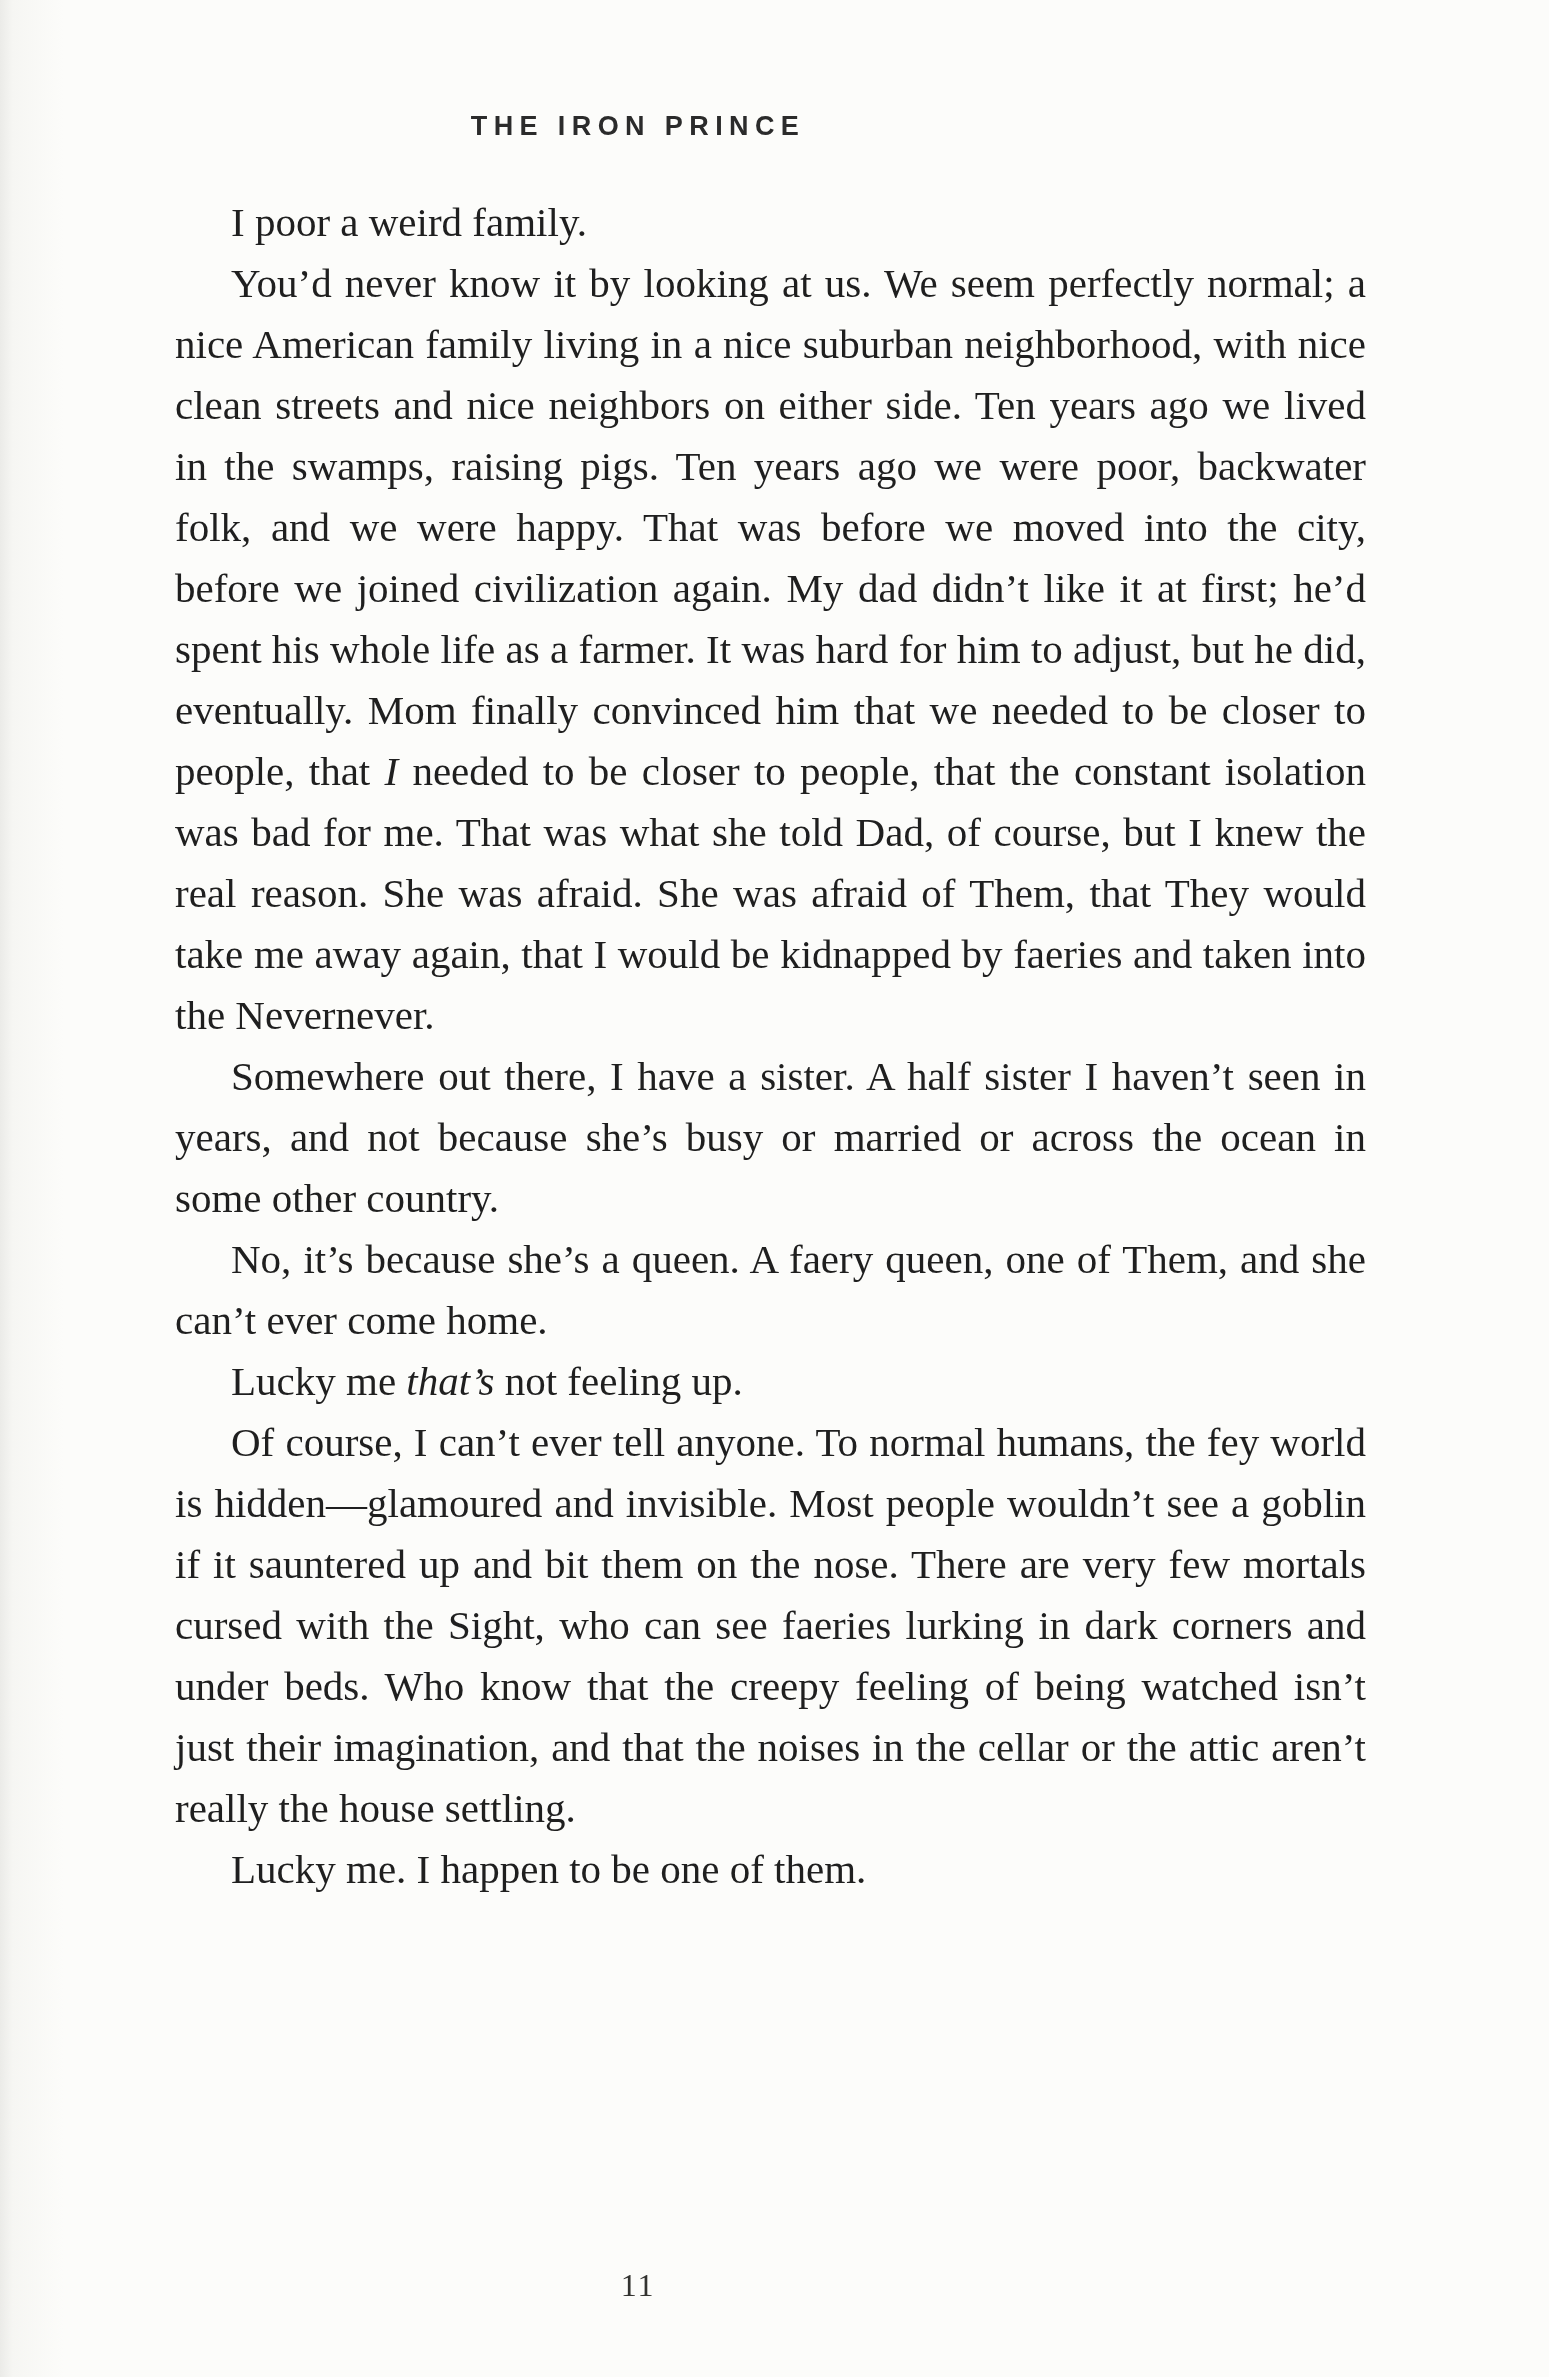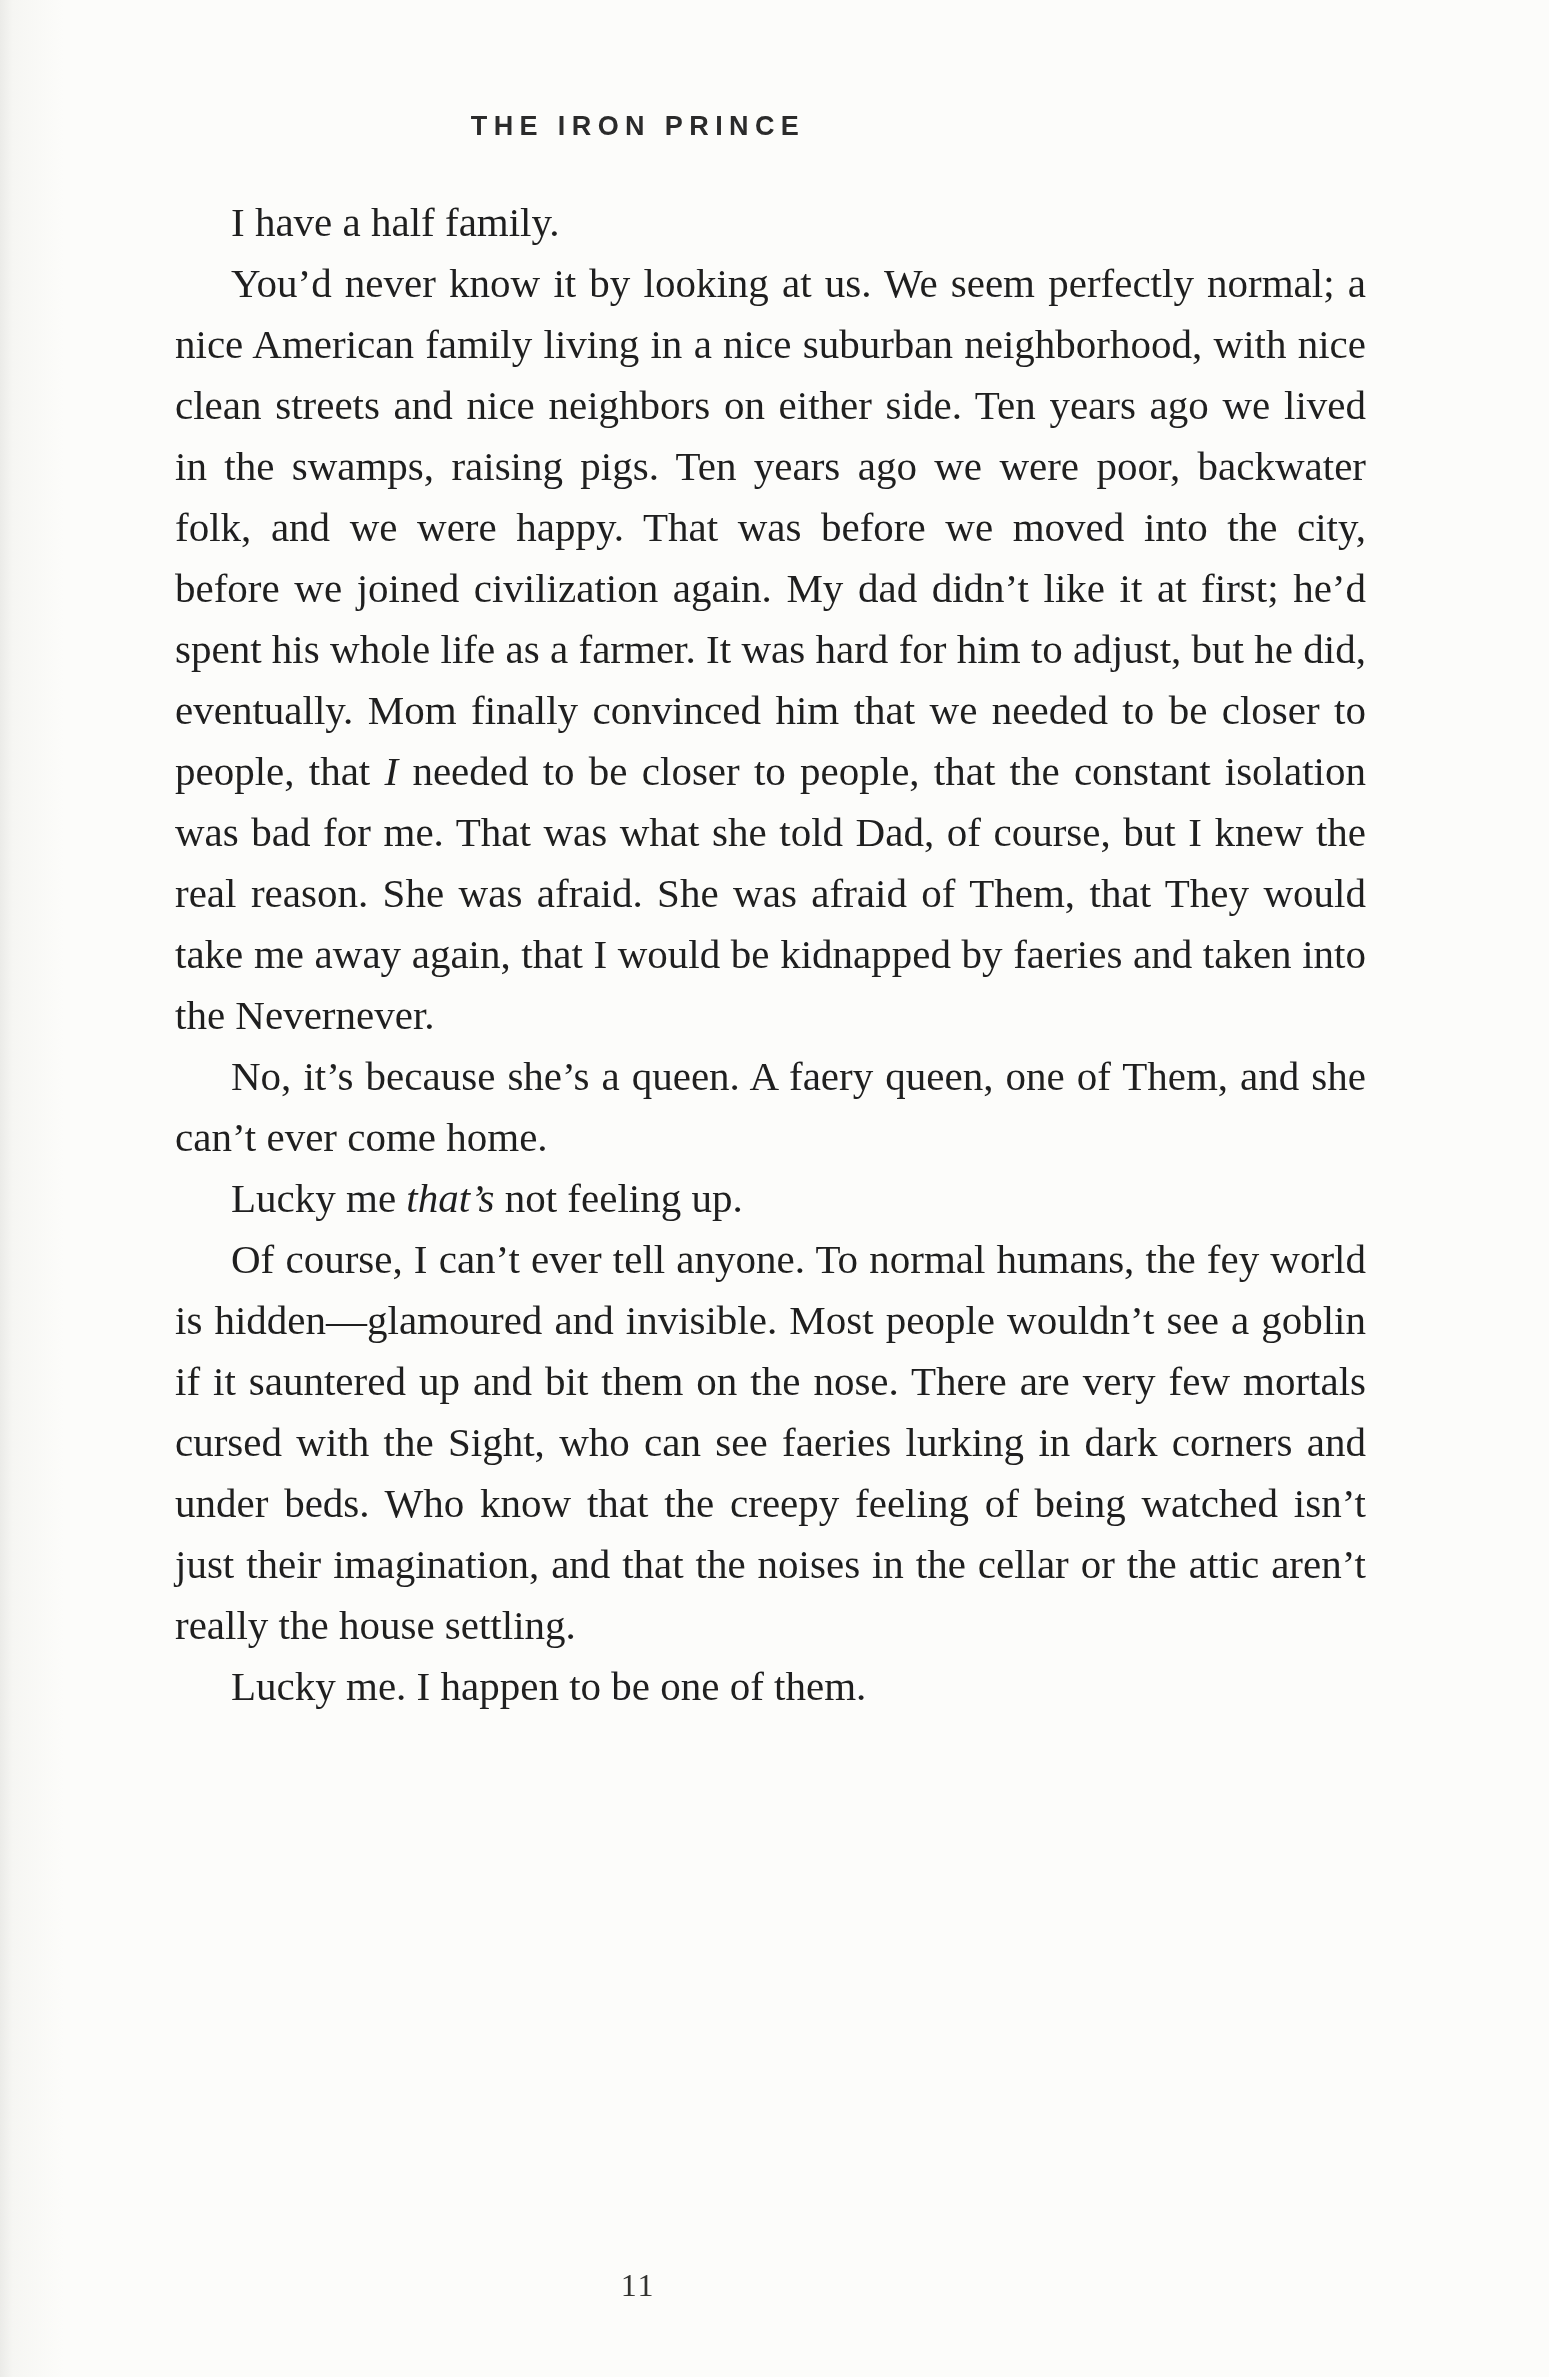"I have a half family." span { text: have a half -> poor a weird }
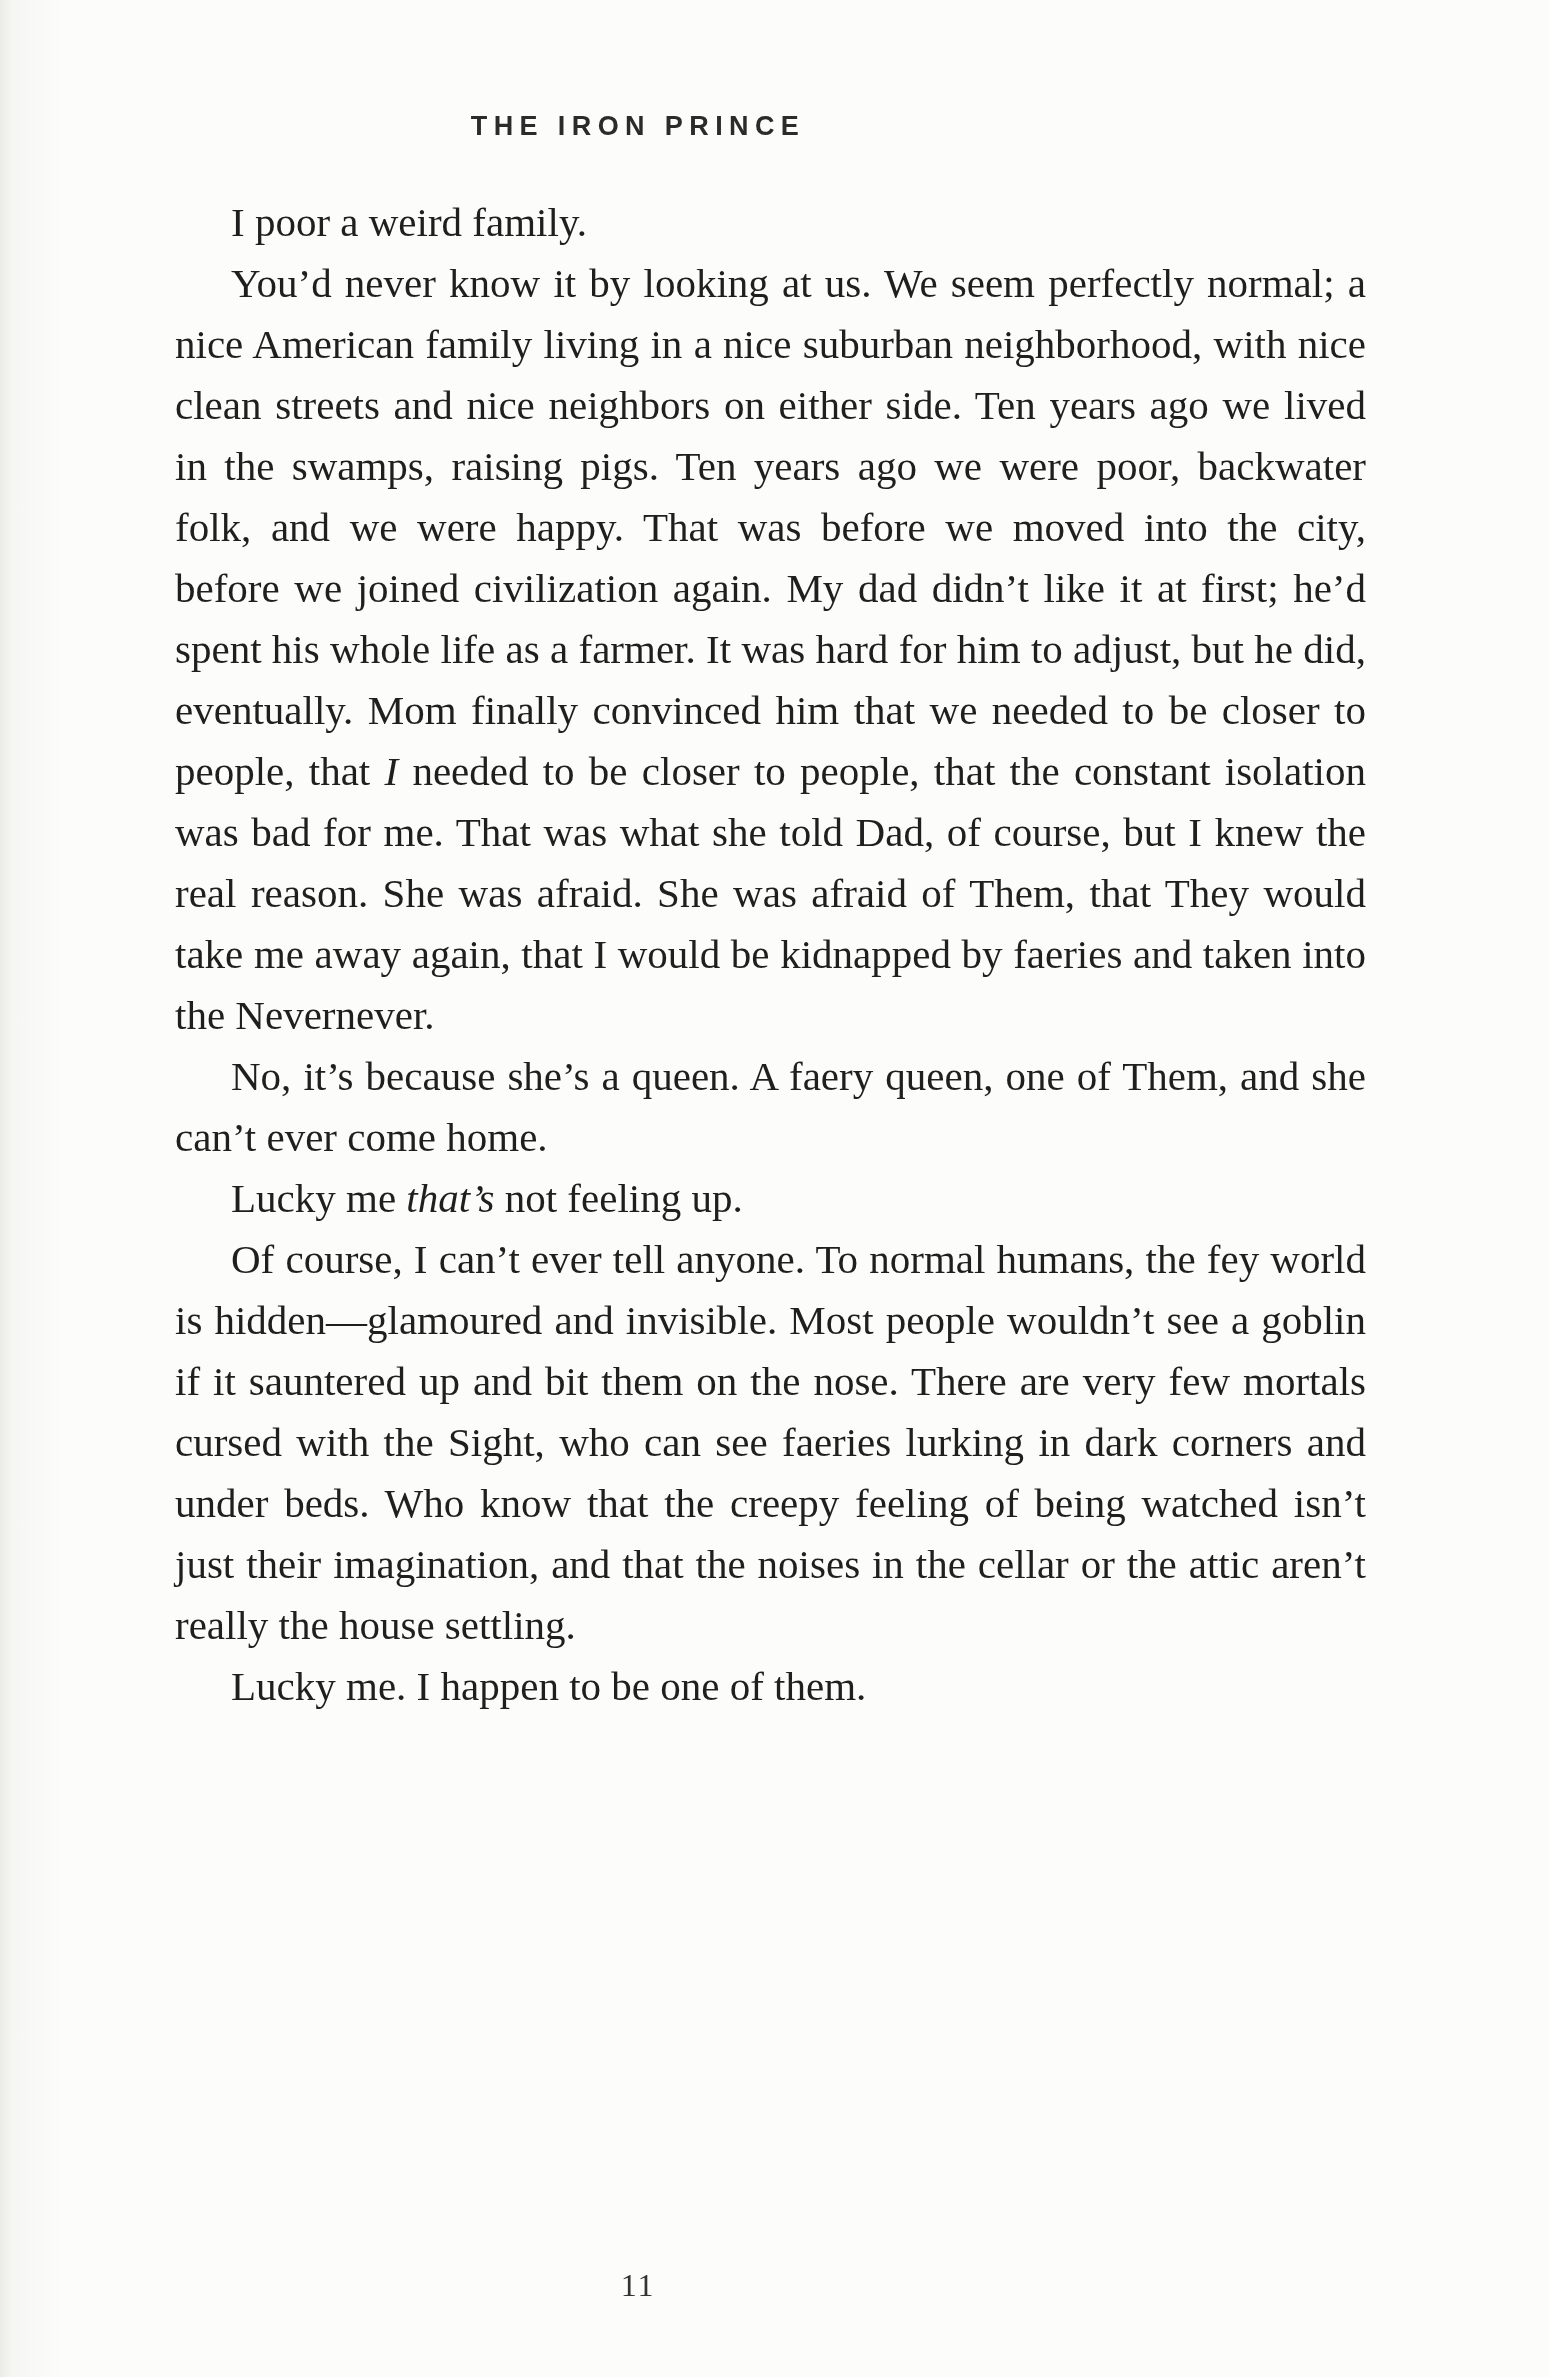"Somewhere out there, I have" p.para { html: none -> <p><span>Somewhere out there, I have a sister. A half sister I haven’t seen in years, and not because she’s busy or married or across the ocean in some other country.</span></p> }
